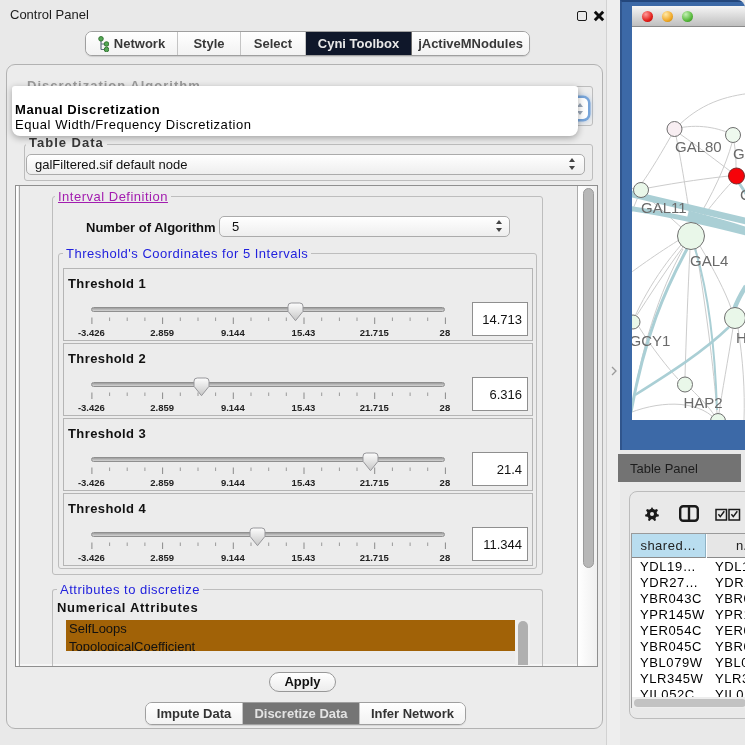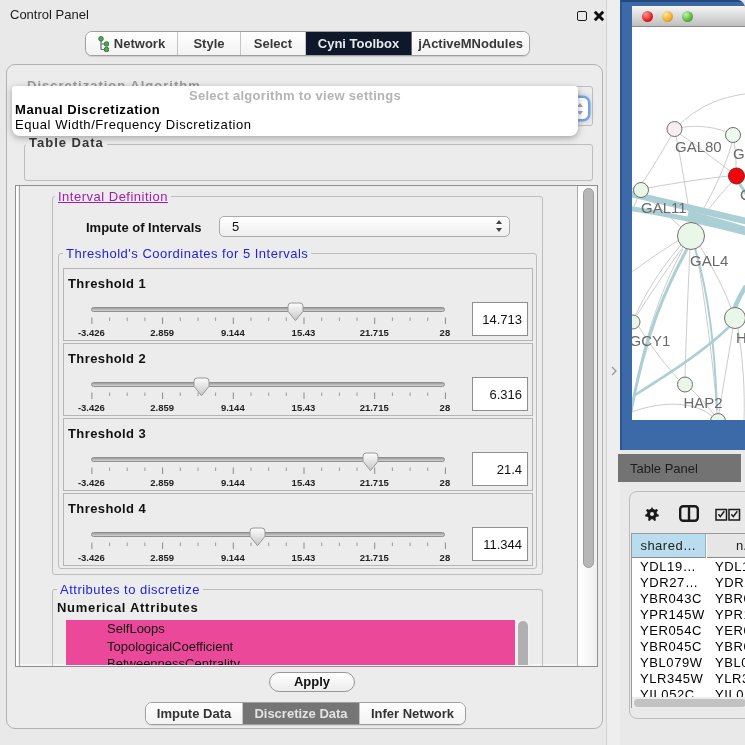"Select algorithm to view settings" div { html: <div>Select algorithm to view settings</div> -> none }
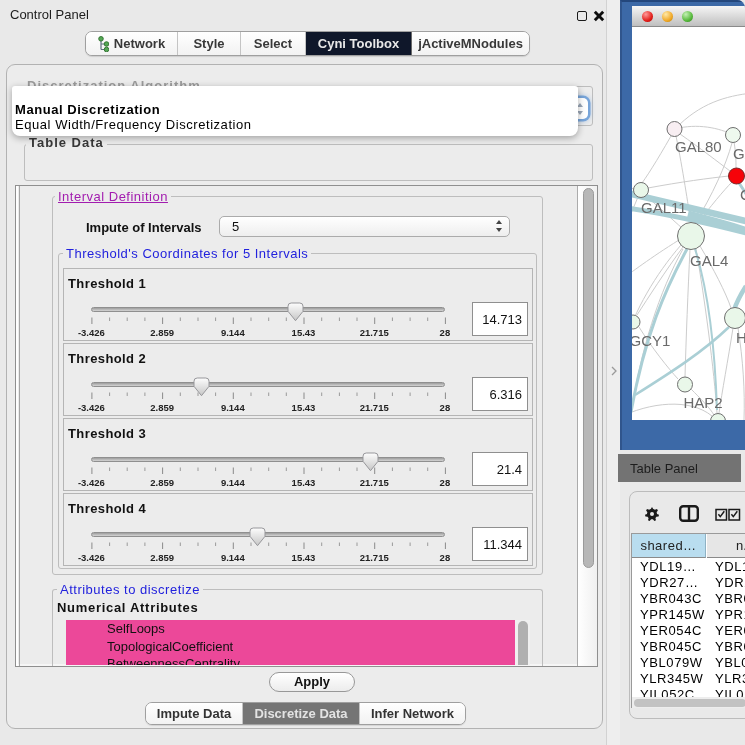"galFiltered.sif default node" div.combo { html: none -> <div> <span>galFiltered.sif default node</span> <span> <span></span> <span></span> </span> </div> }
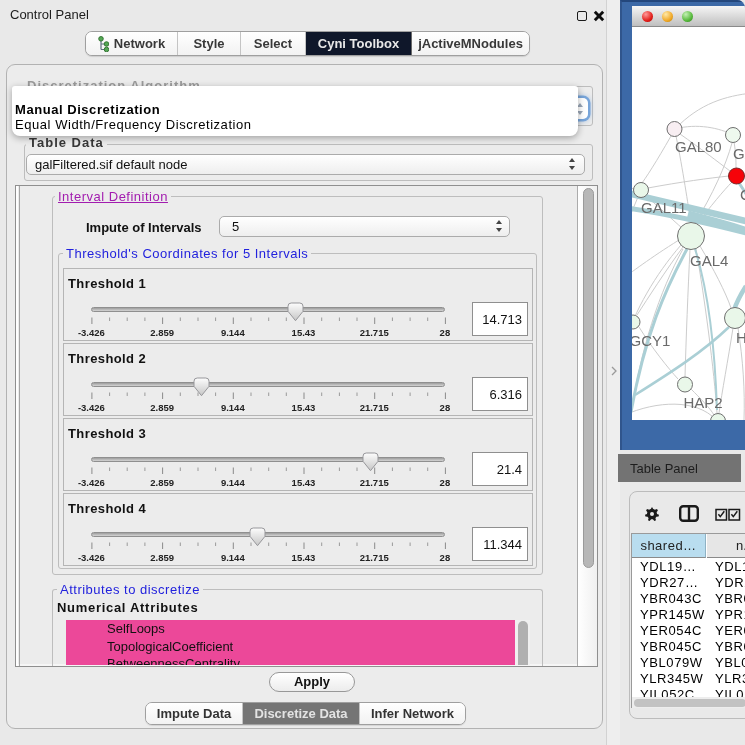"Impute of Intervals" div { text: Impute of Intervals -> Number of Algorithm }
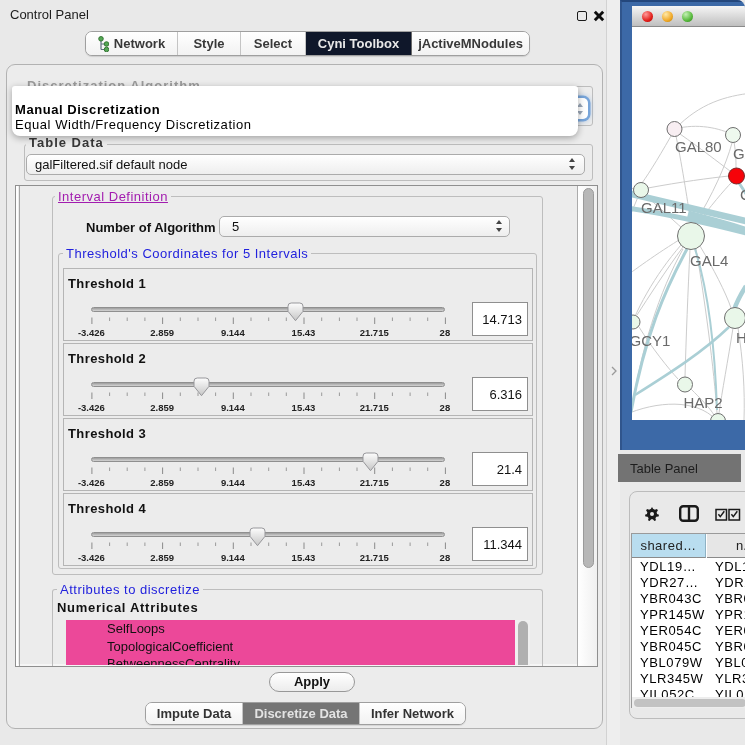"SelfLoops" #attrlist { background: #ec4899 -> #a16207; height: 45px -> 31px; padding-left: 38px -> none }
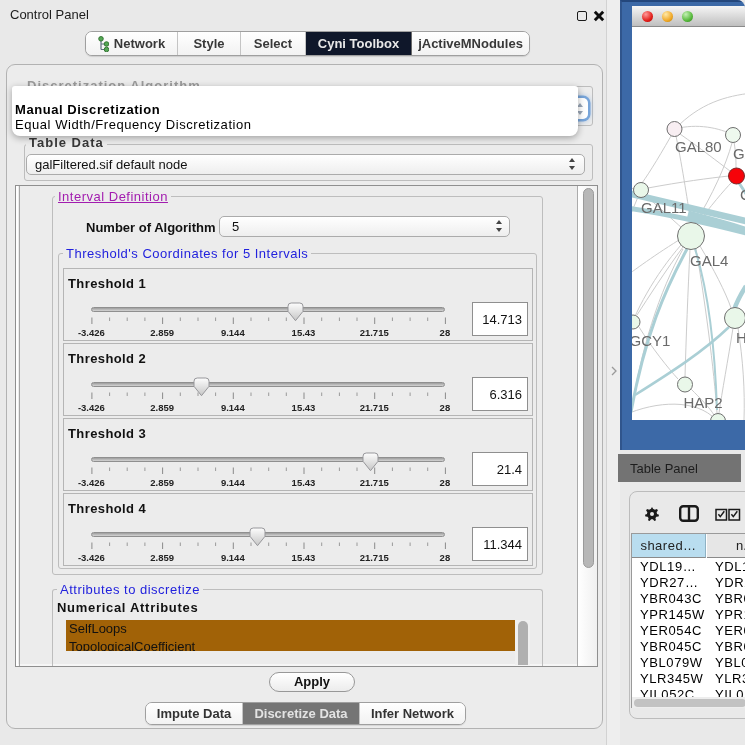"Apply" #applybtn { width: 86px -> 67px }
